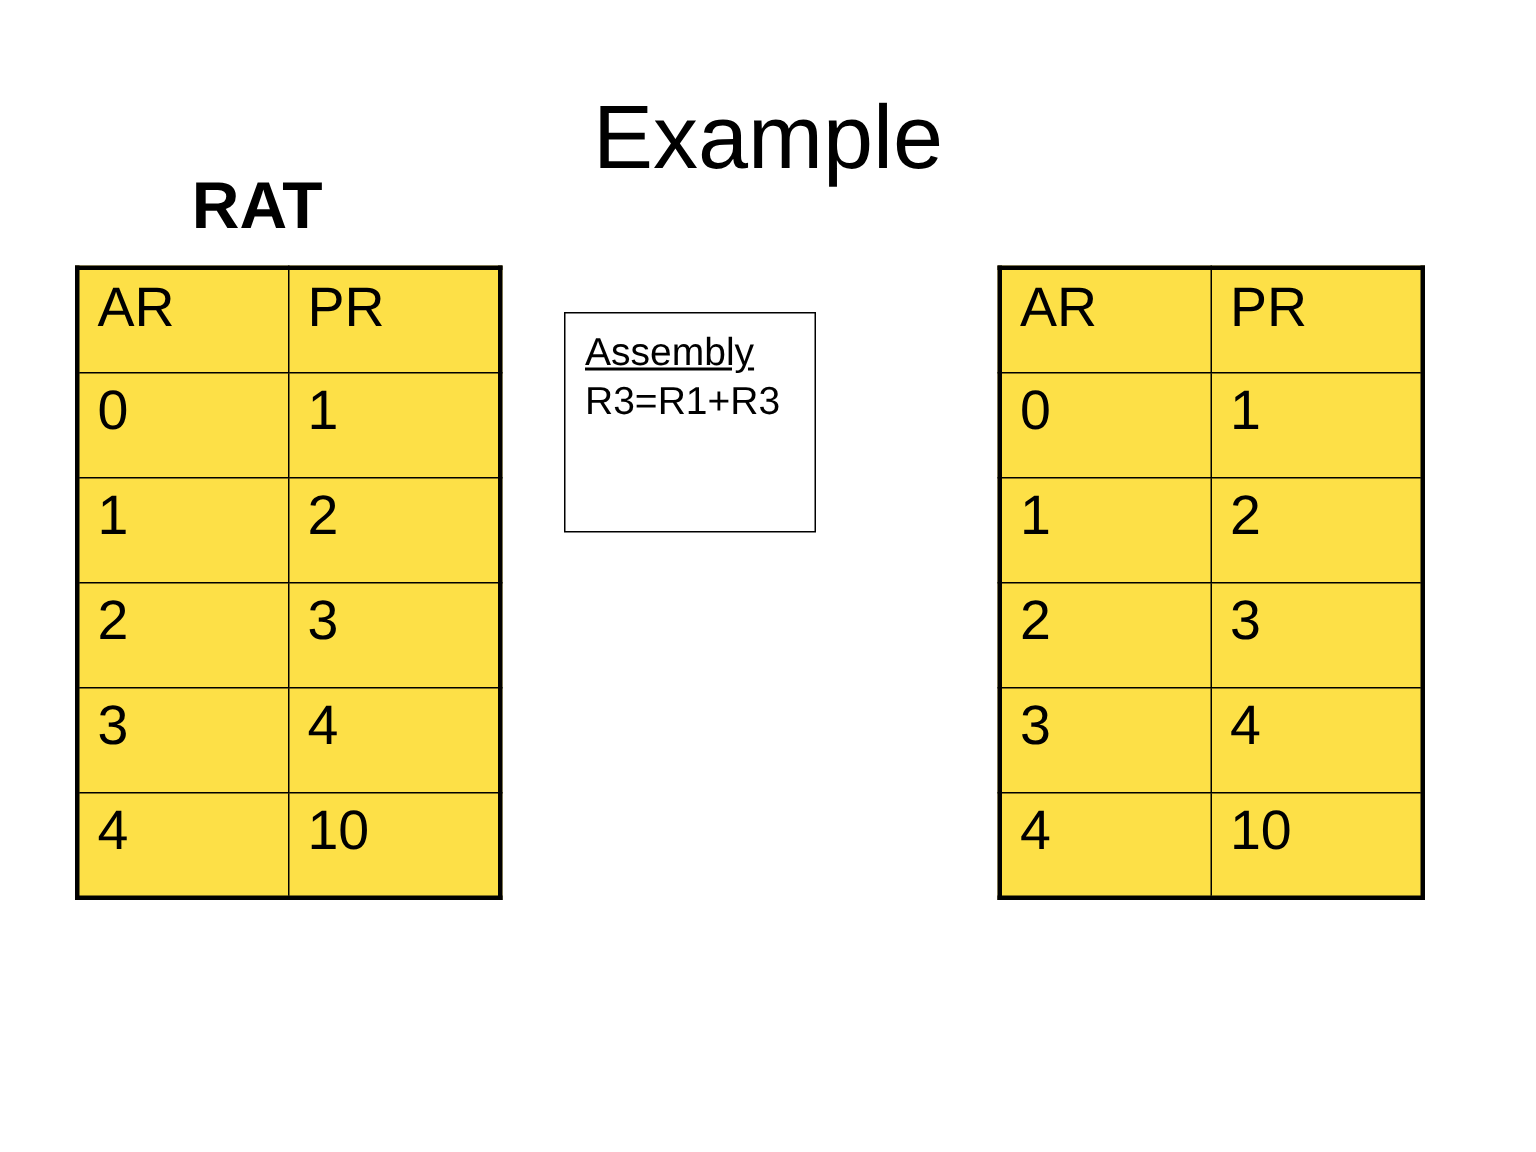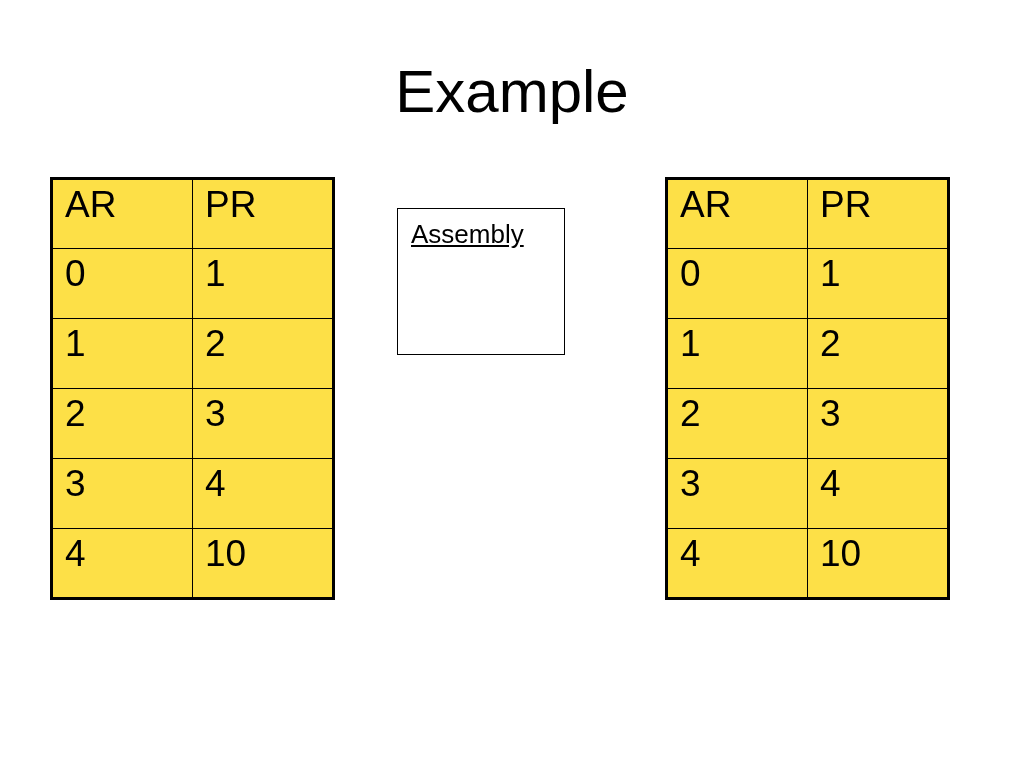"RAT" div.table-caption { html: none -> <div>RAT</div> }
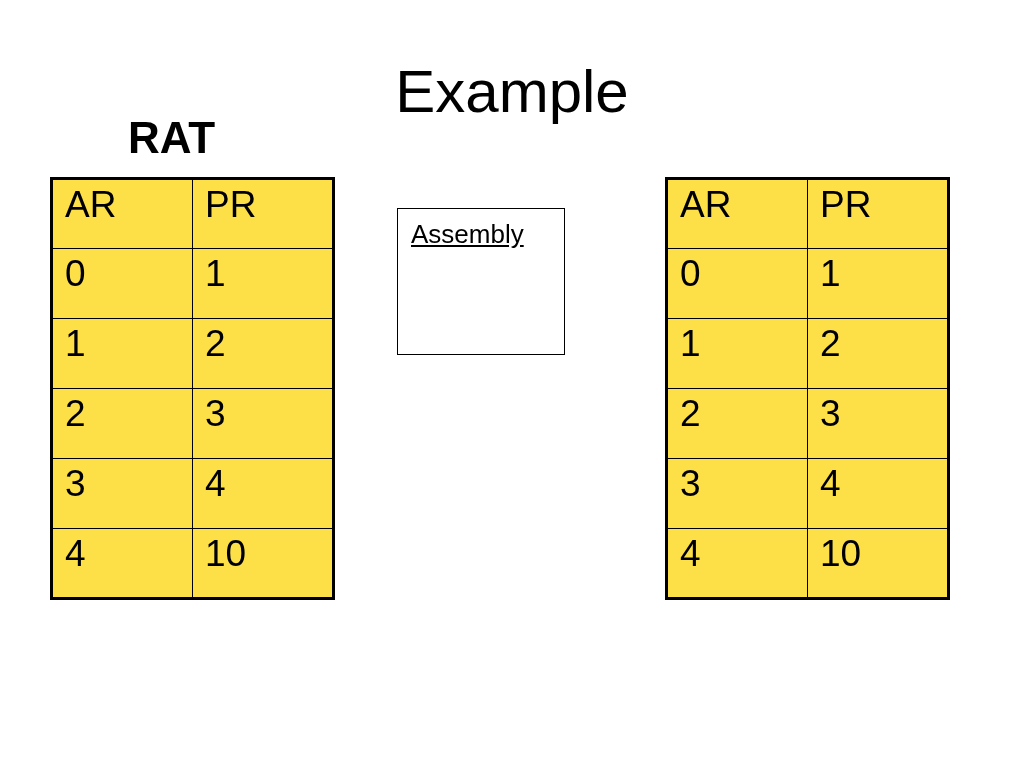"Assembly" .assembly-box { left: 397px -> 376px }
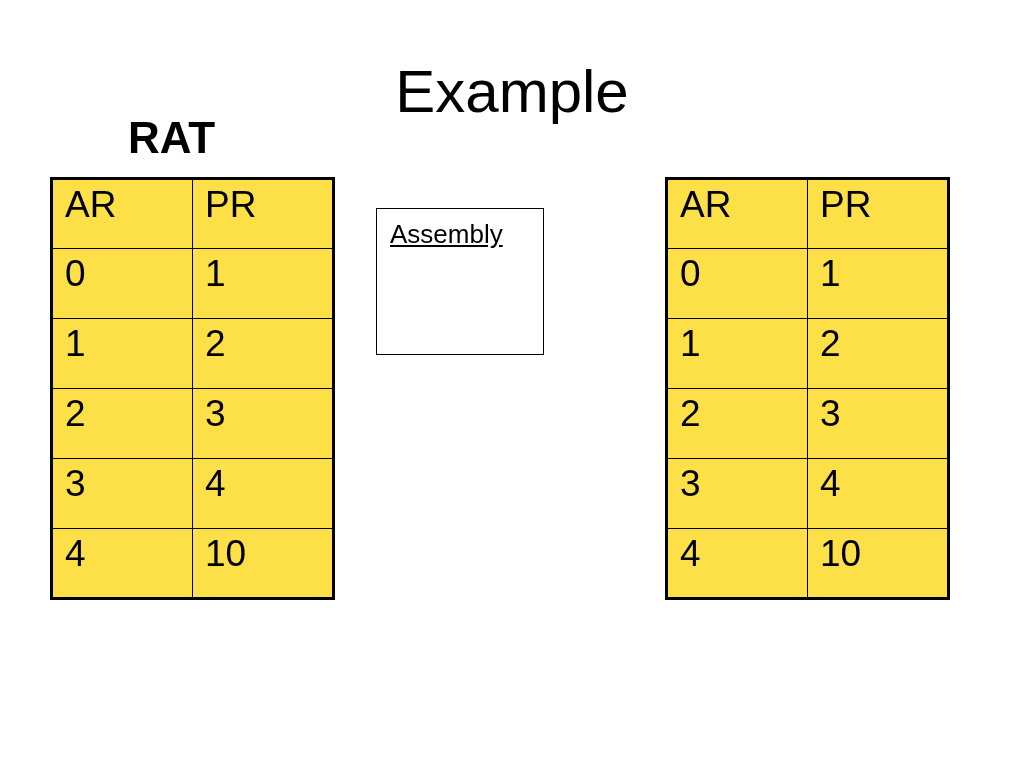"R3=R1+R3" div.assembly-line { html: none -> <div>R3=R1+R3</div> }
